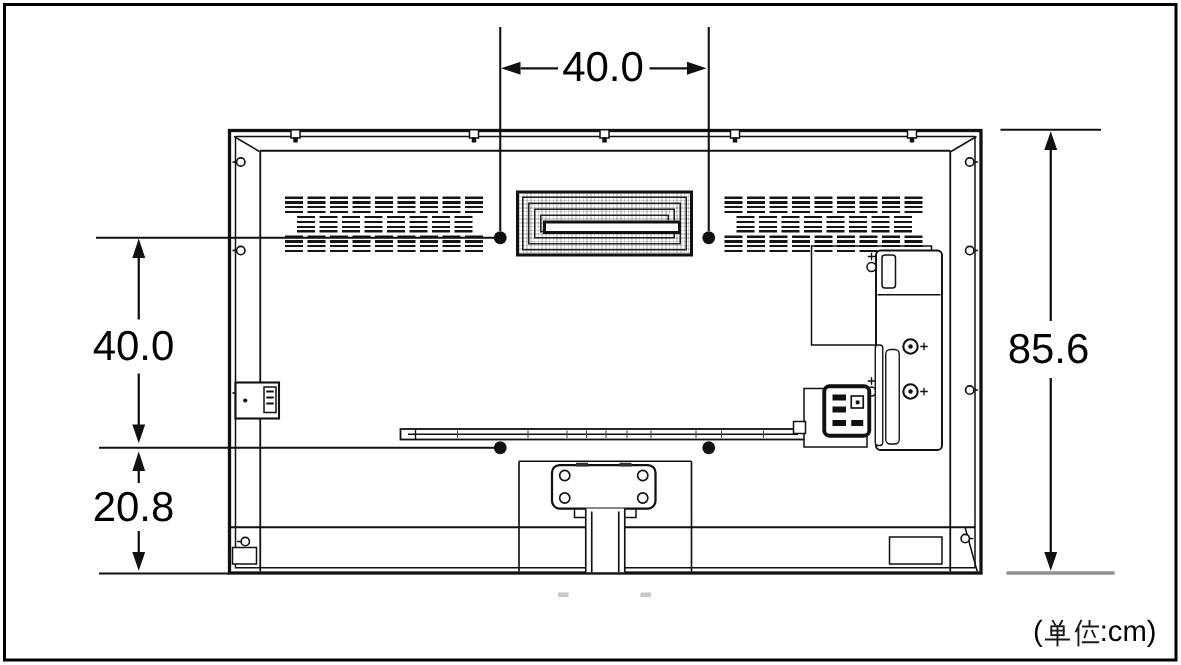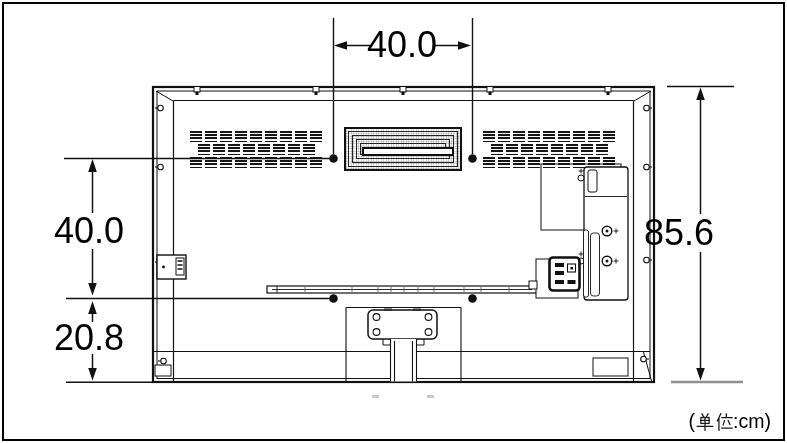"40.0" .dim { font-size: 36px -> 28px }
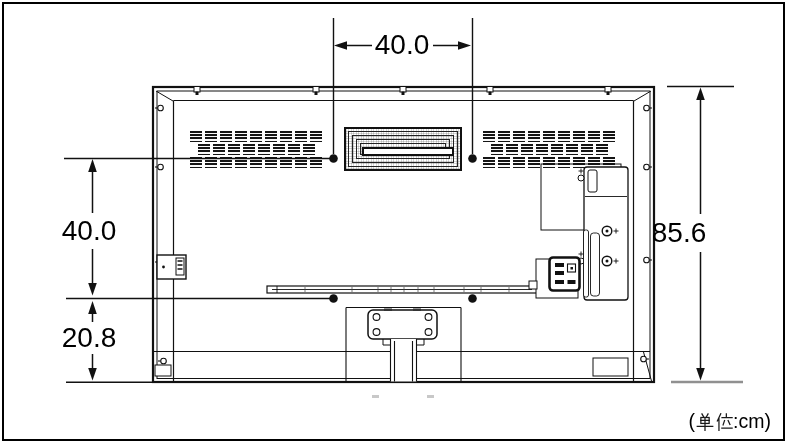"85.6" div.dim { left: 679px -> 699px }
